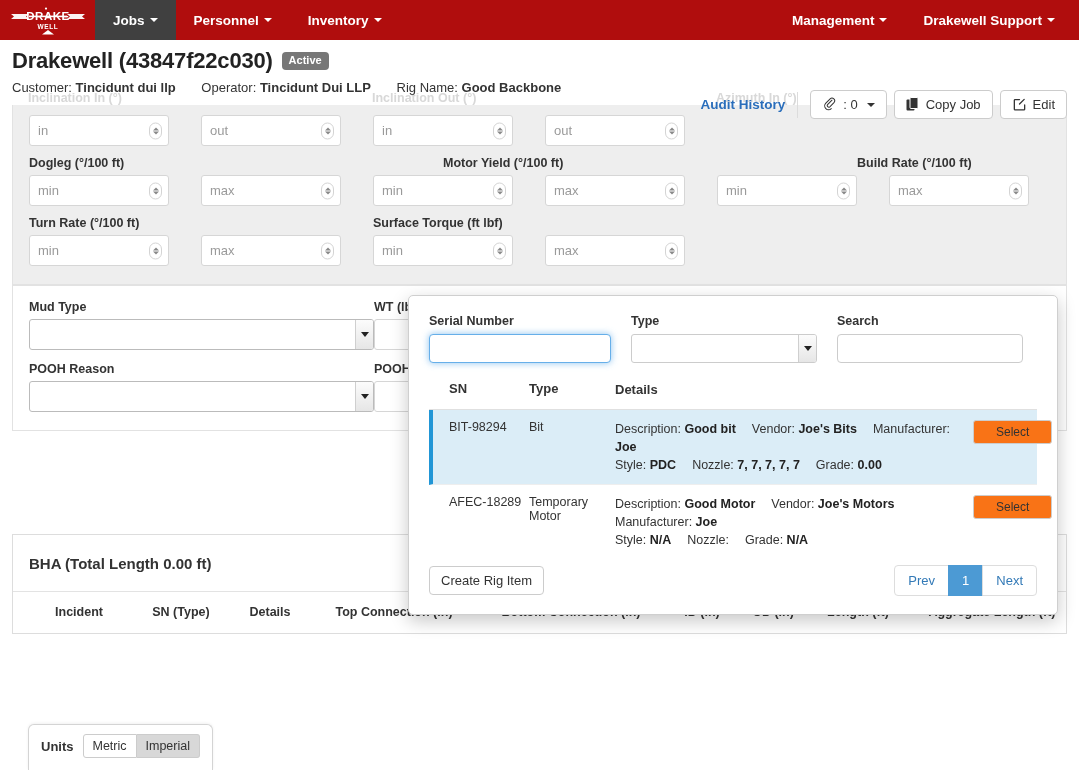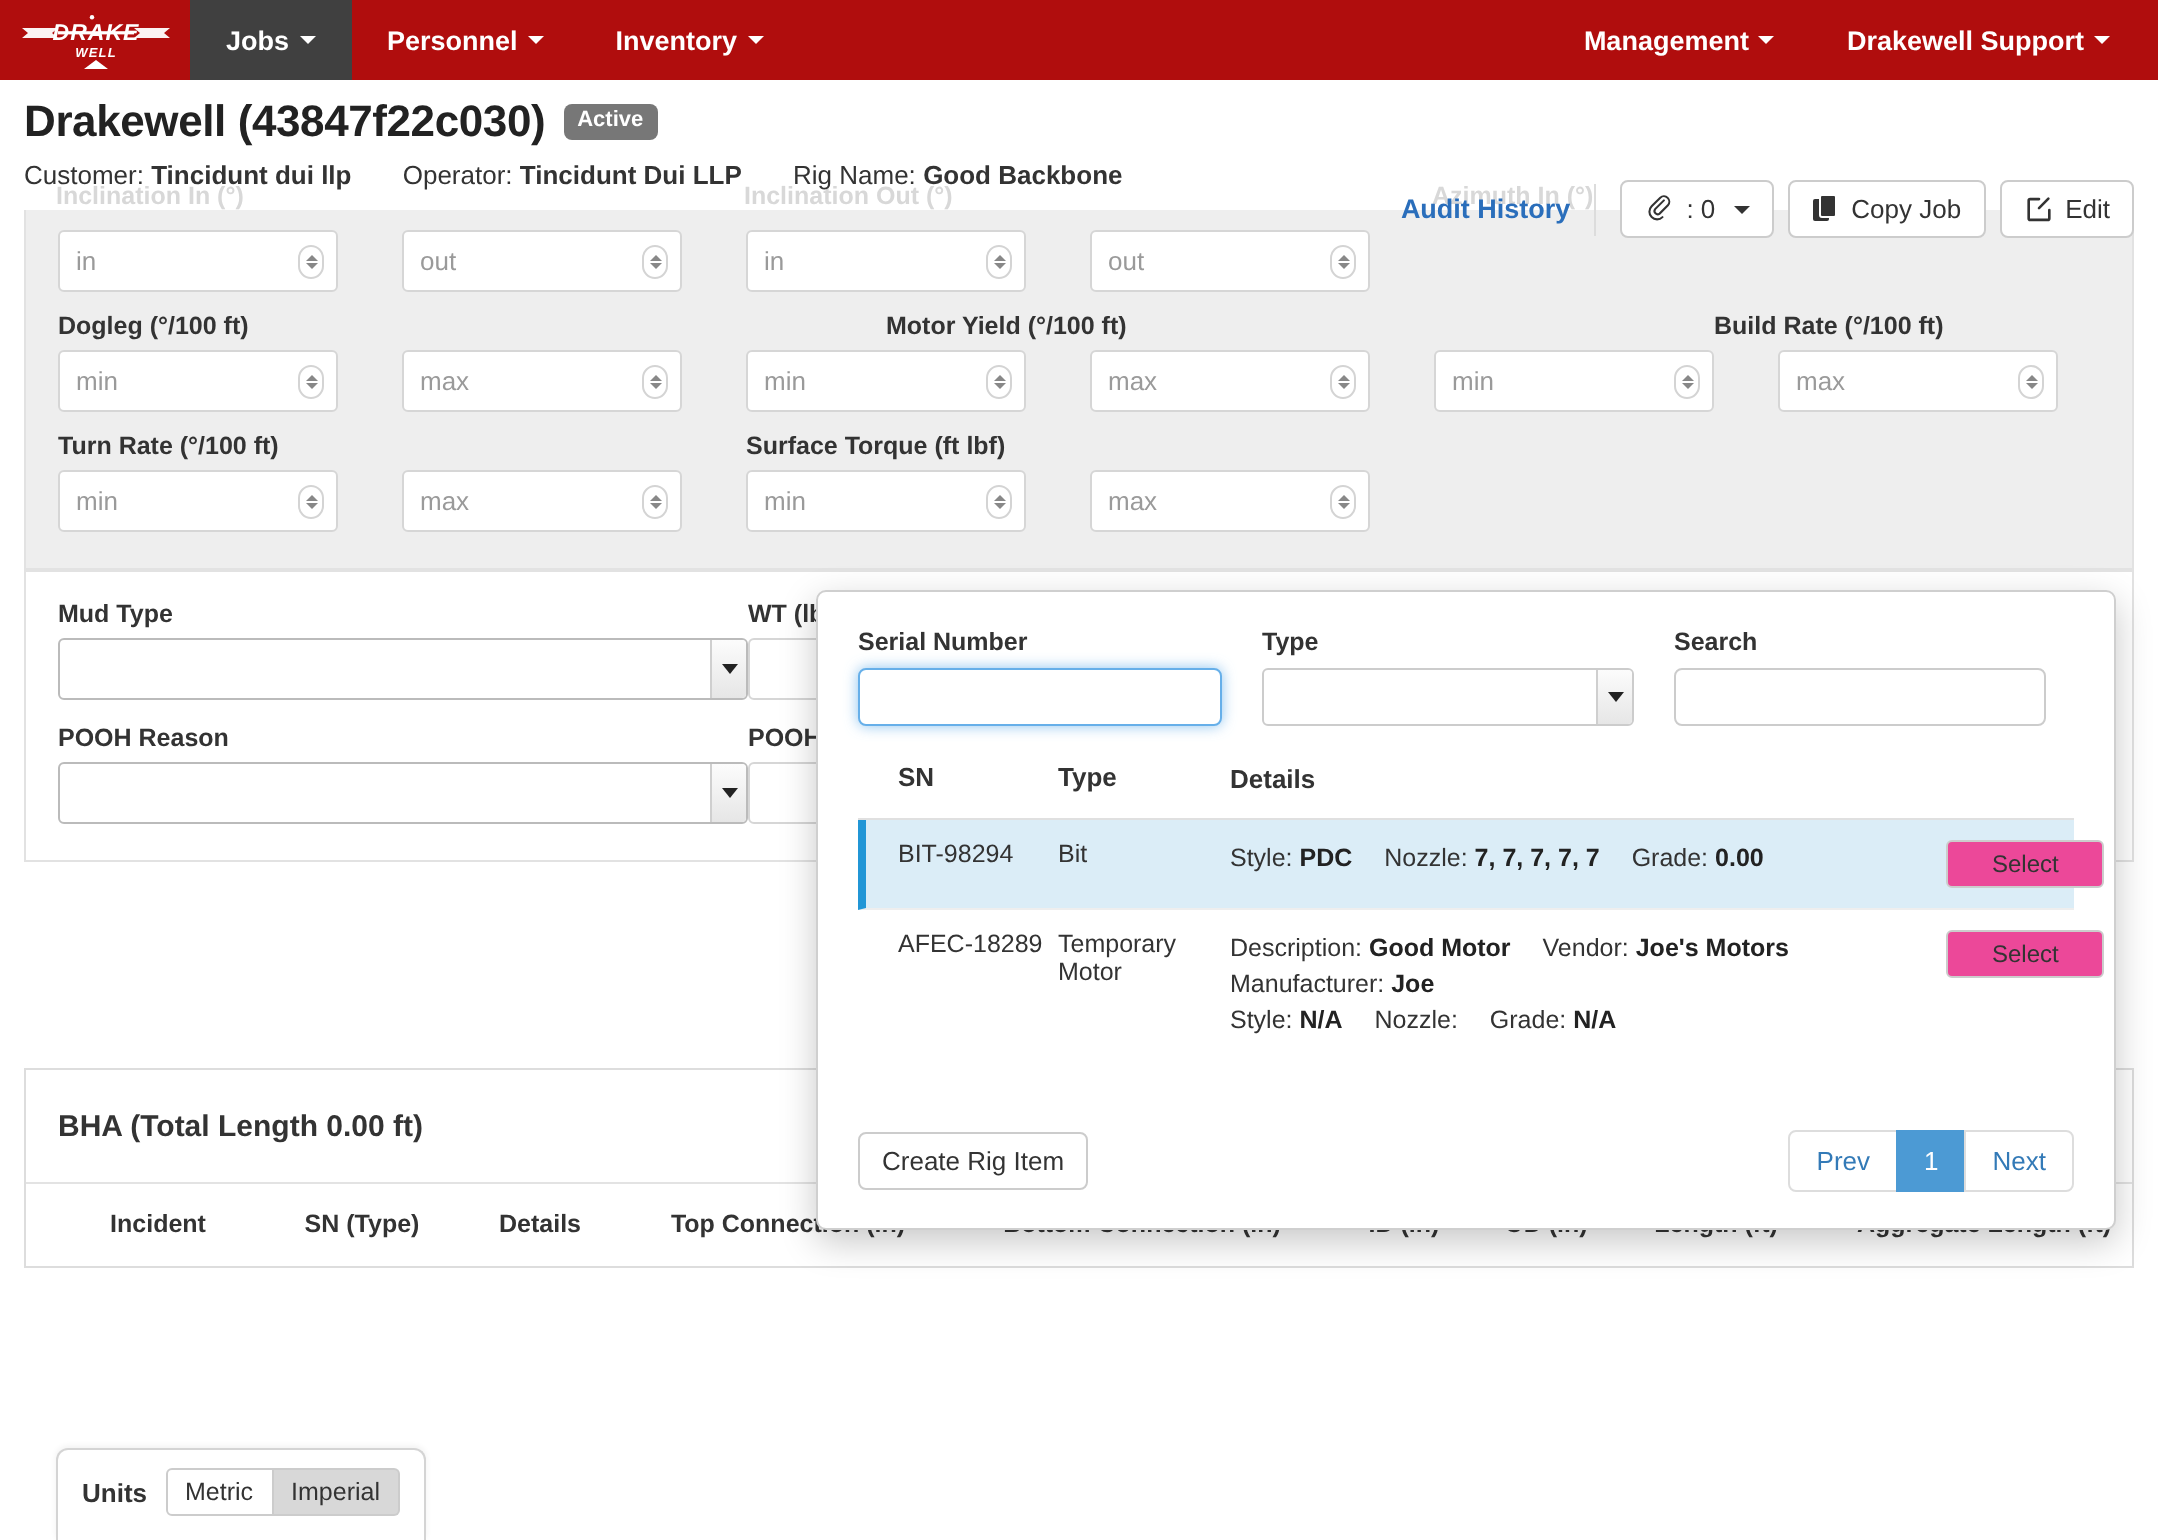"DRAKE" .brand { font-style: italic -> none }
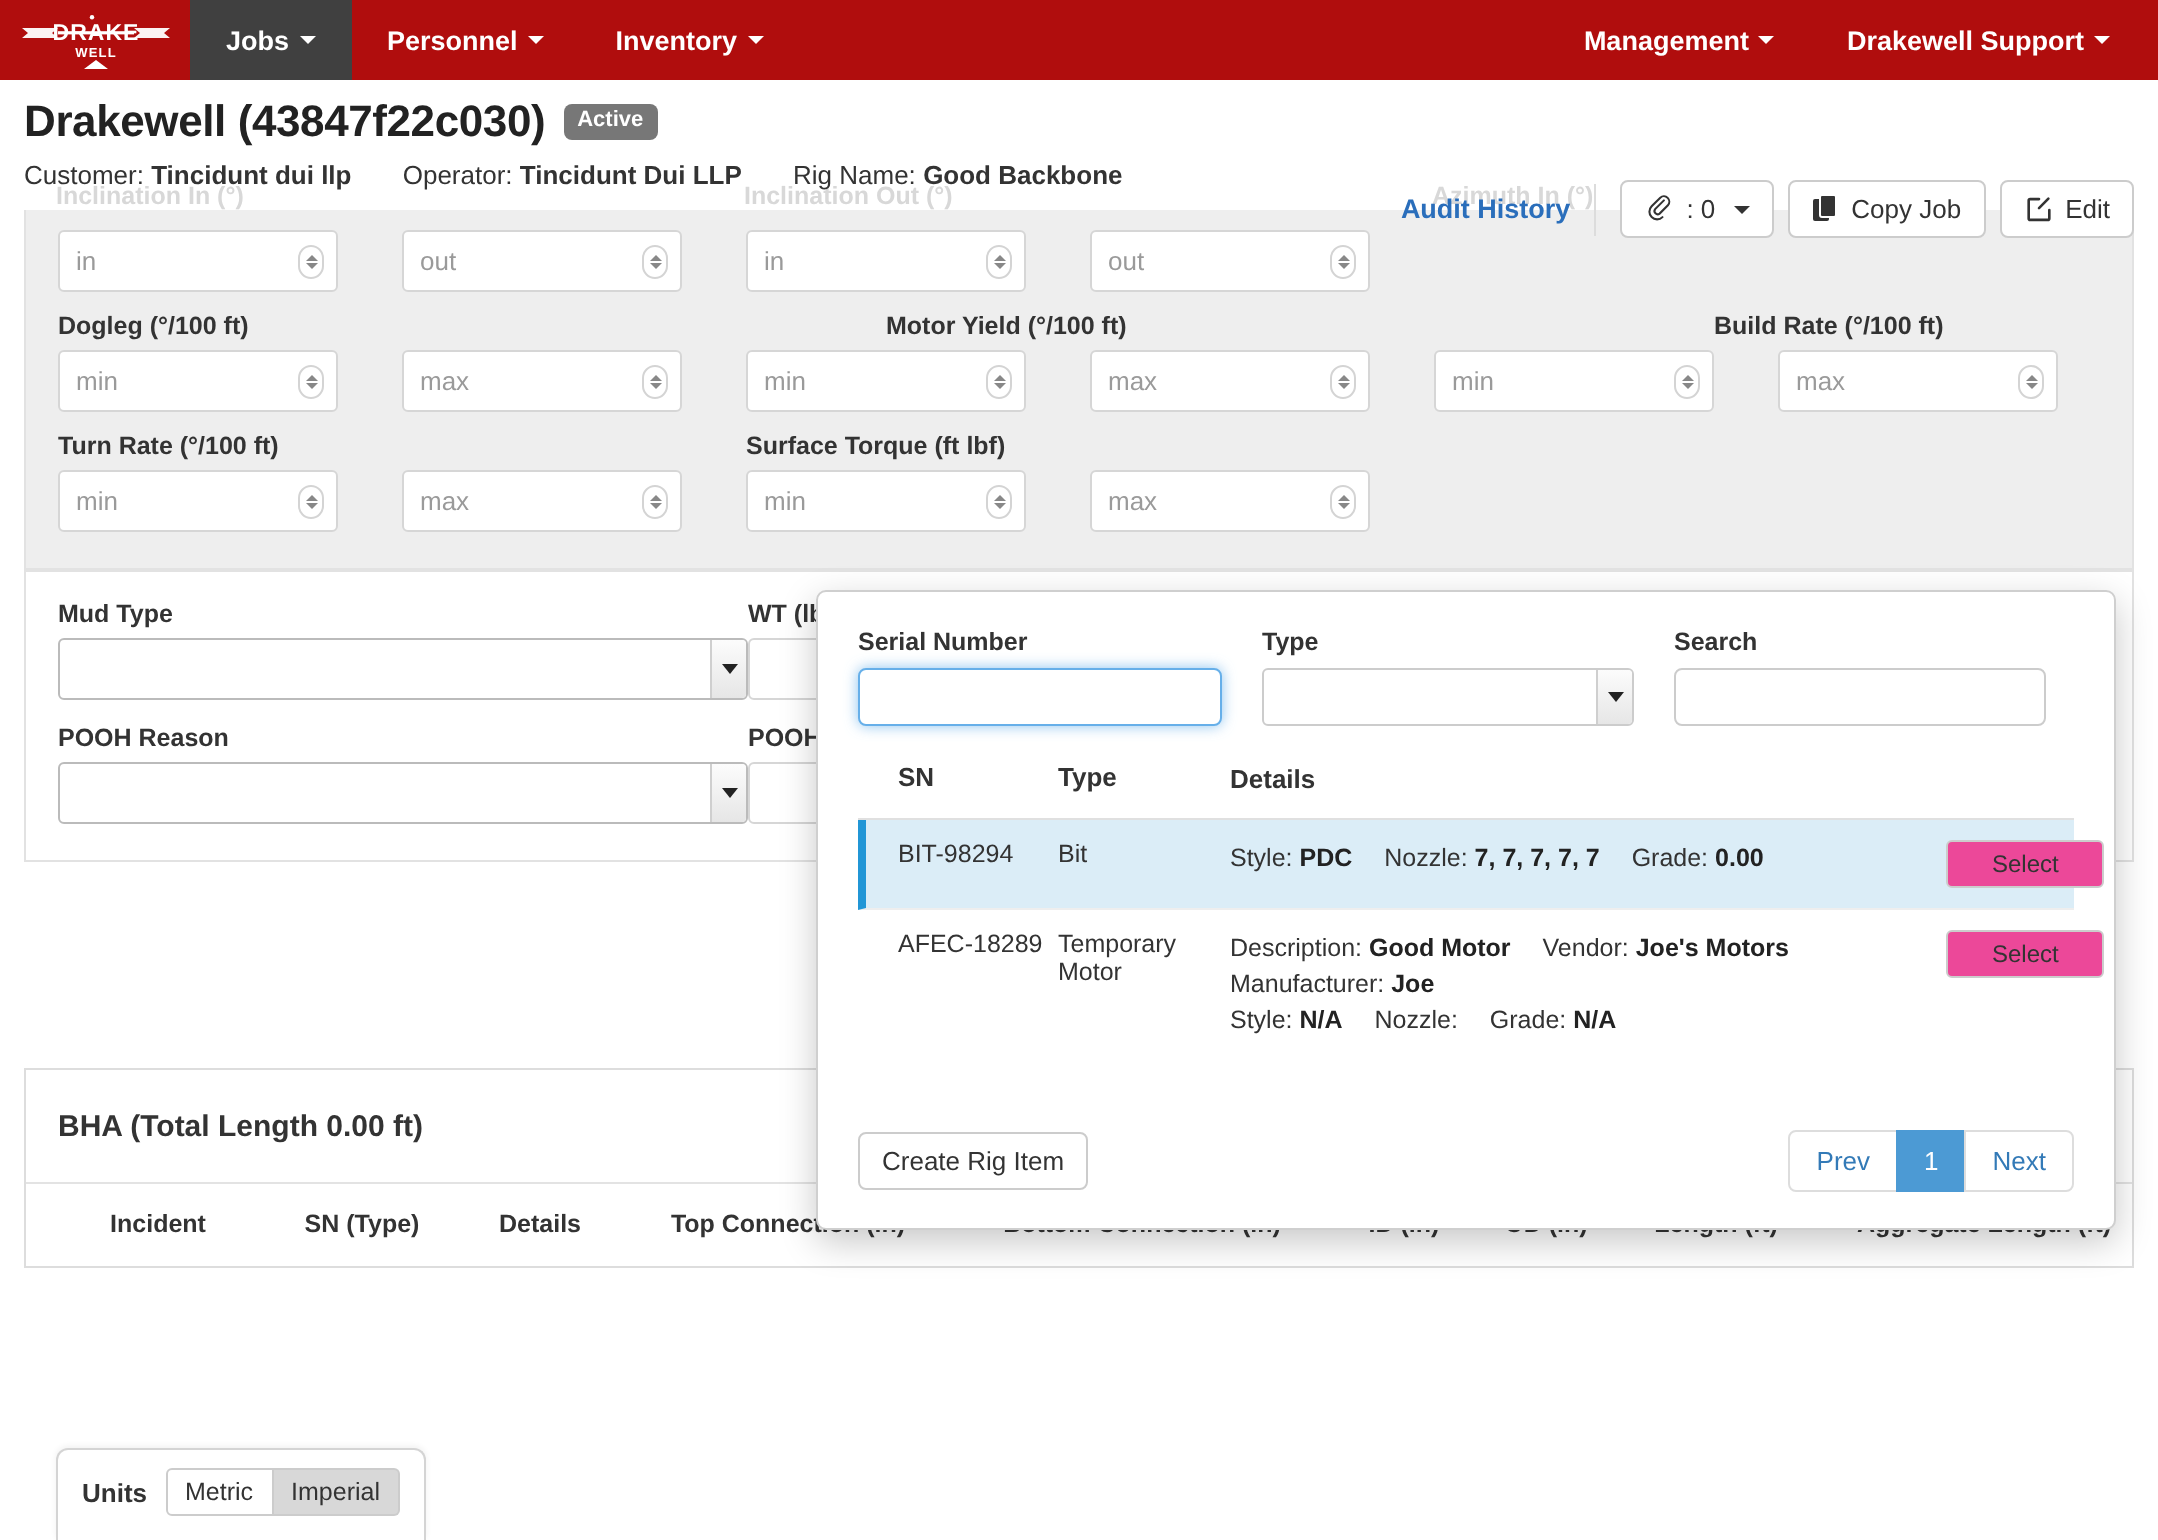"Description: Good bit Vendor: Joe's" div { html: none -> <div> <span>Description:</span> <span>Good bit</span> <span></span> <span>Vendor:</span> <span>Joe's Bits</span> <span></span> <span>Manufacturer:</span> <span>Joe</span> </div> }
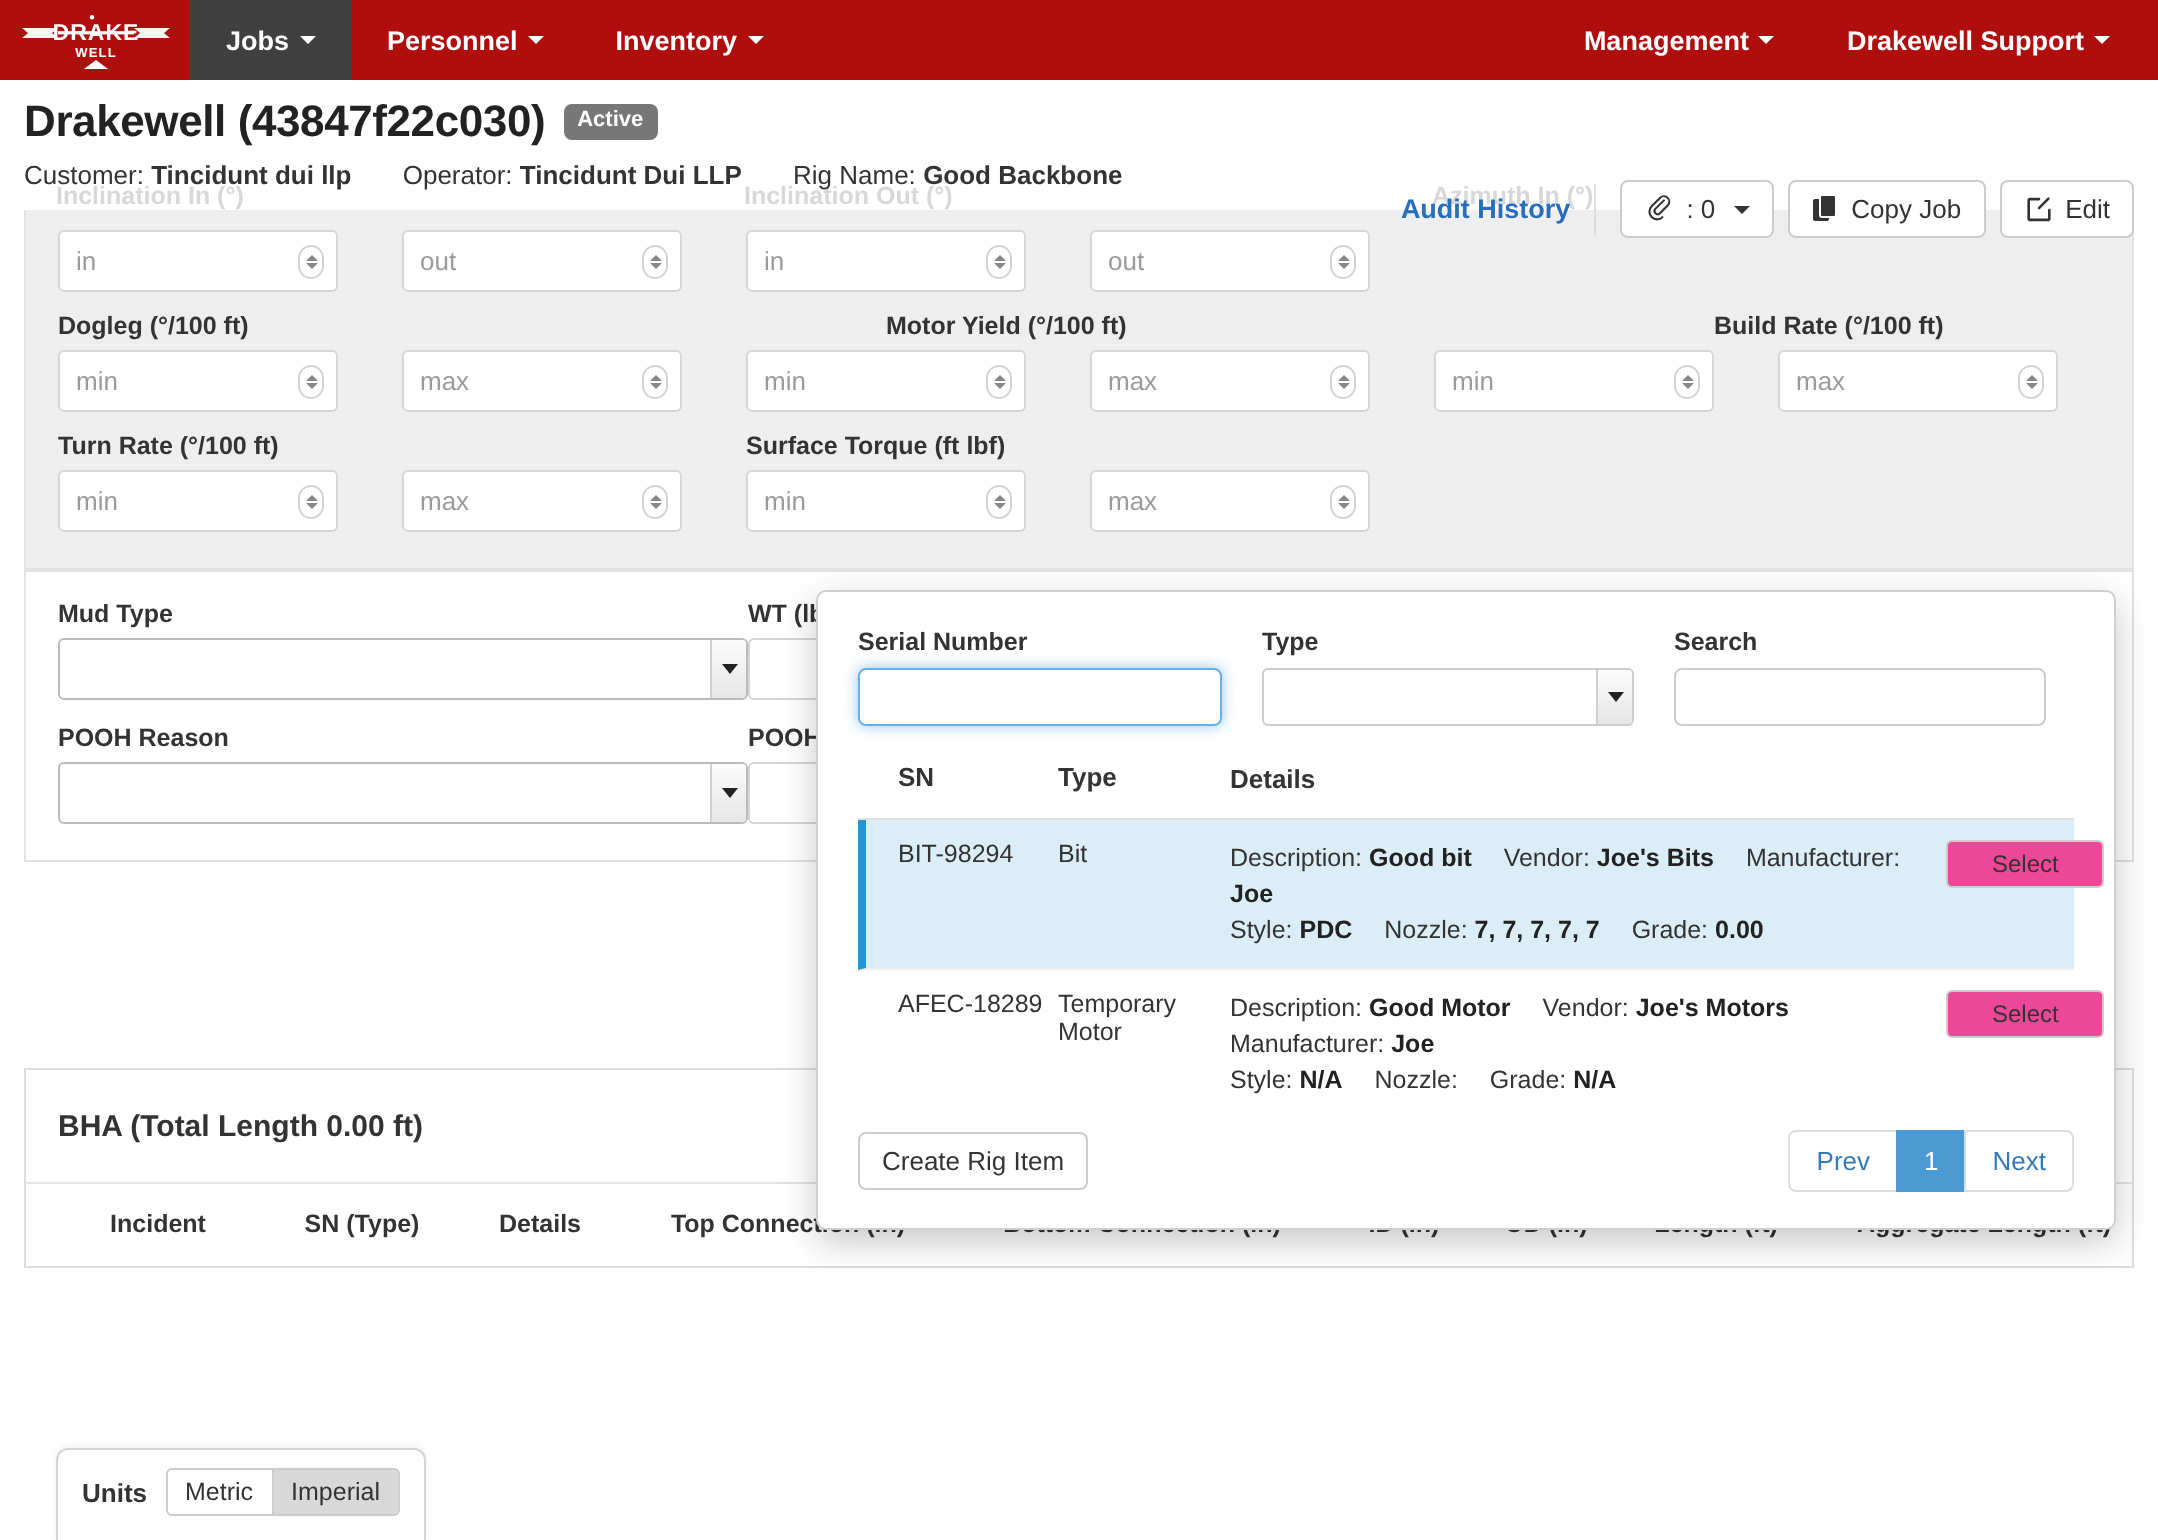"Select" .btn-xs { background: #ec4899 -> #f97316 }
